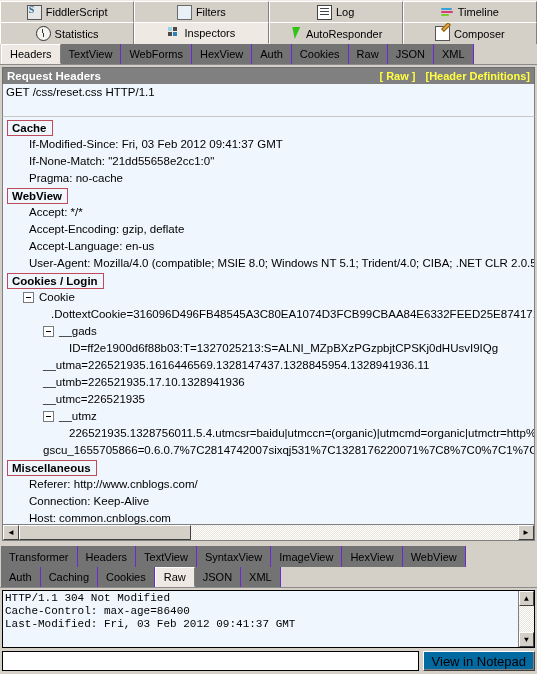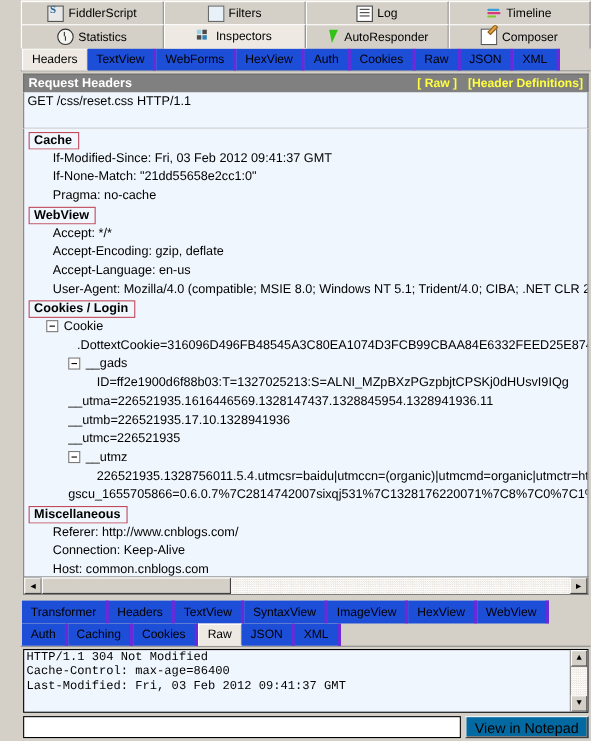"FiddlerScript" #app { padding-left: 19px -> none }
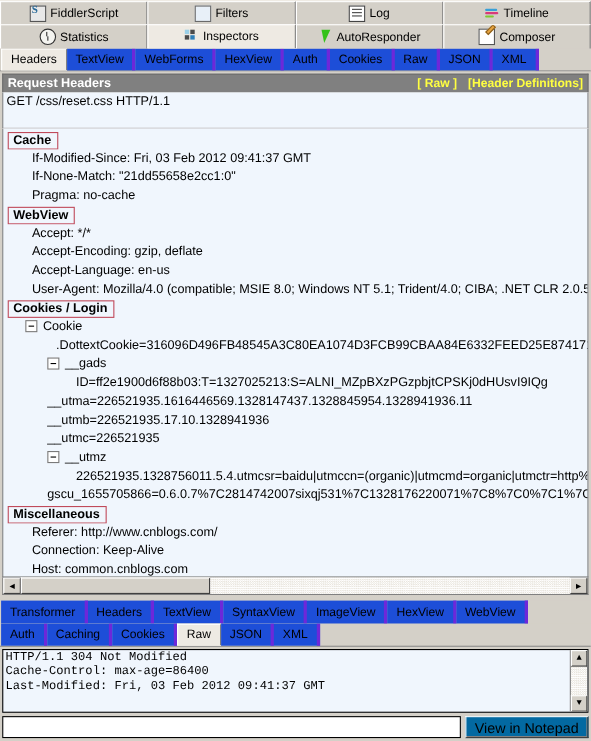"TextView" .subtab { background: #1d4ed8 -> #737373; border-right: 3px solid #6d28d9 -> 1px solid #6d28d9 }
